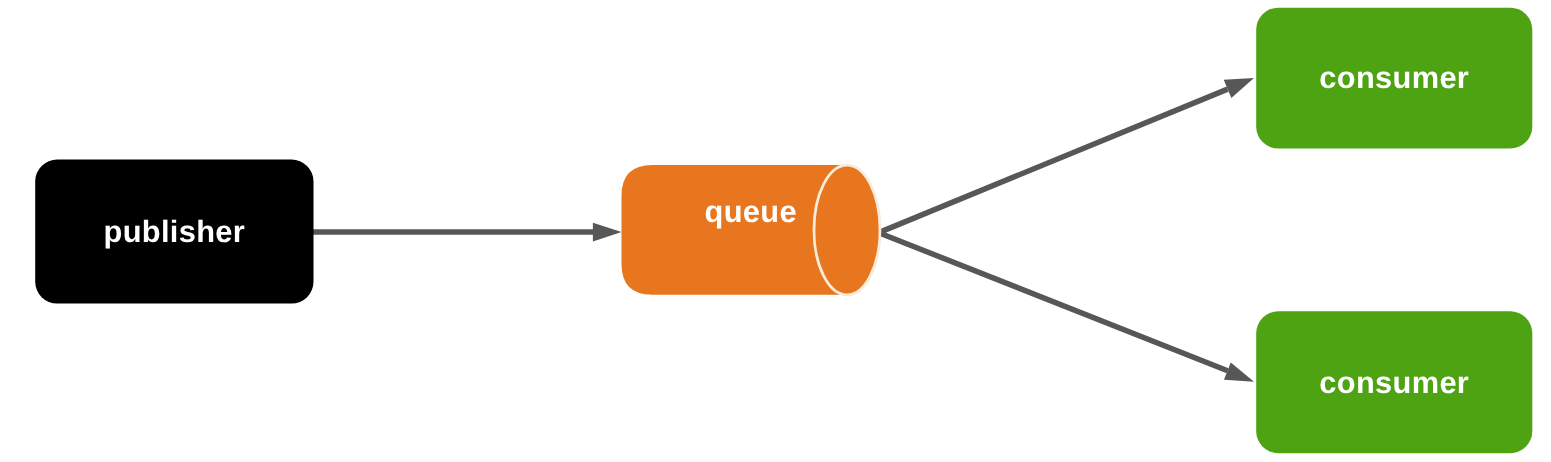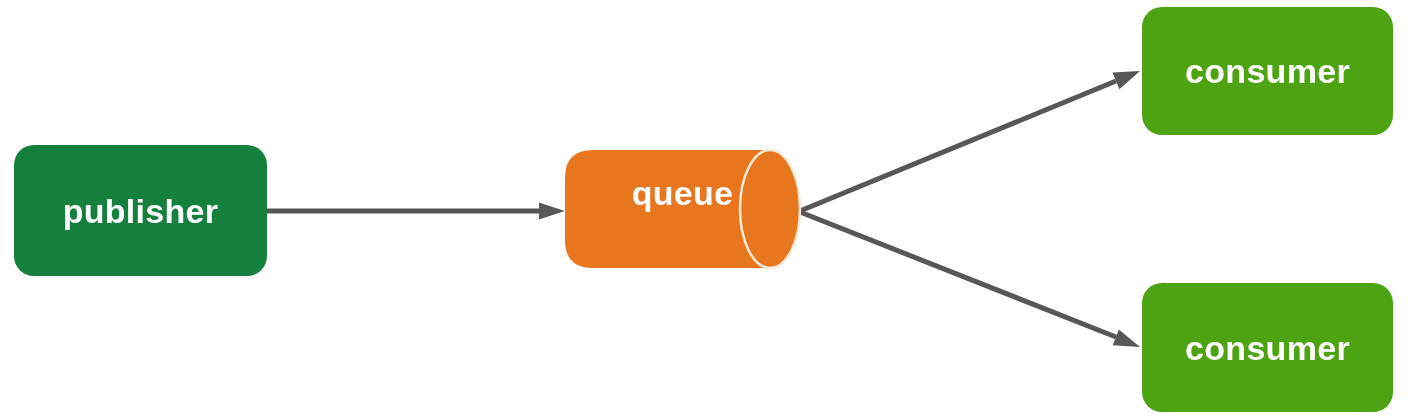"consumer" .node-label { font-size: 34px -> 28px }
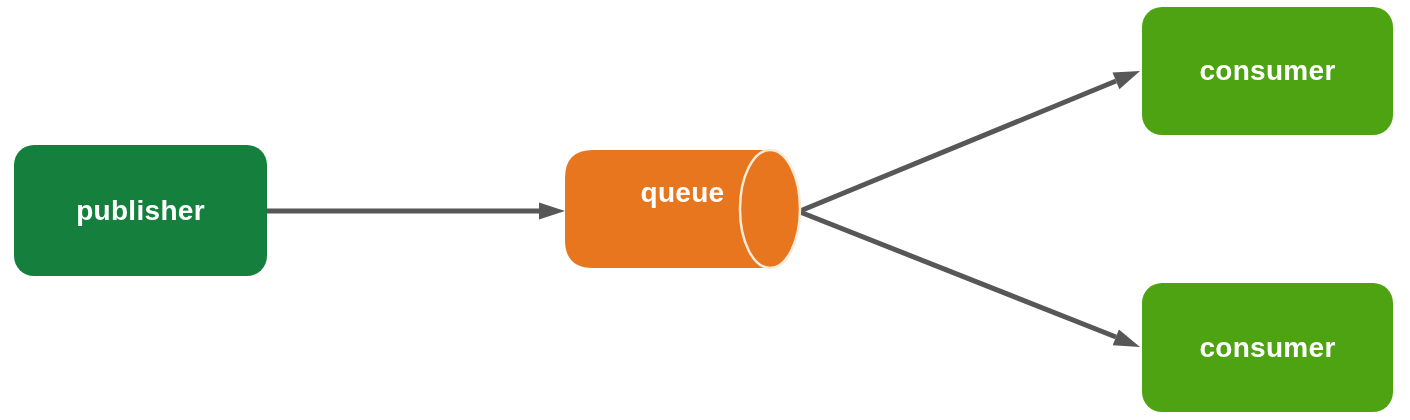"publisher" div.node { background-color: #15803d -> #000000; margin-left: none -> 18px }
